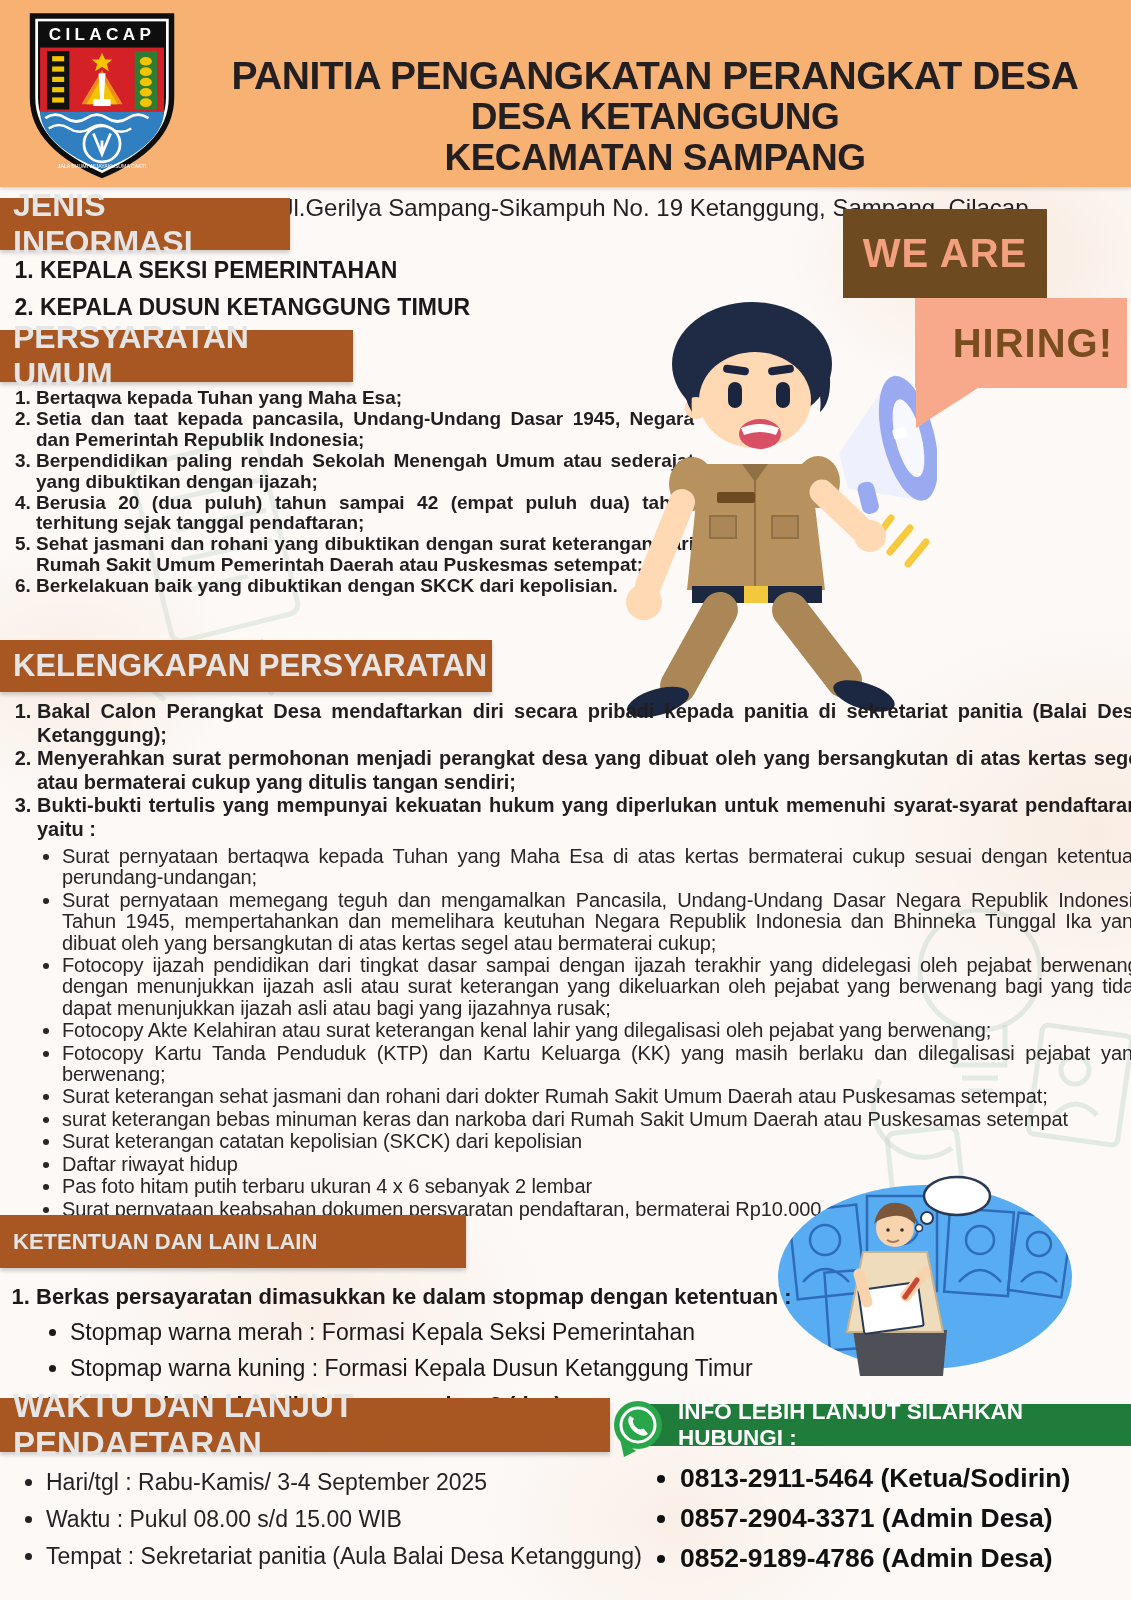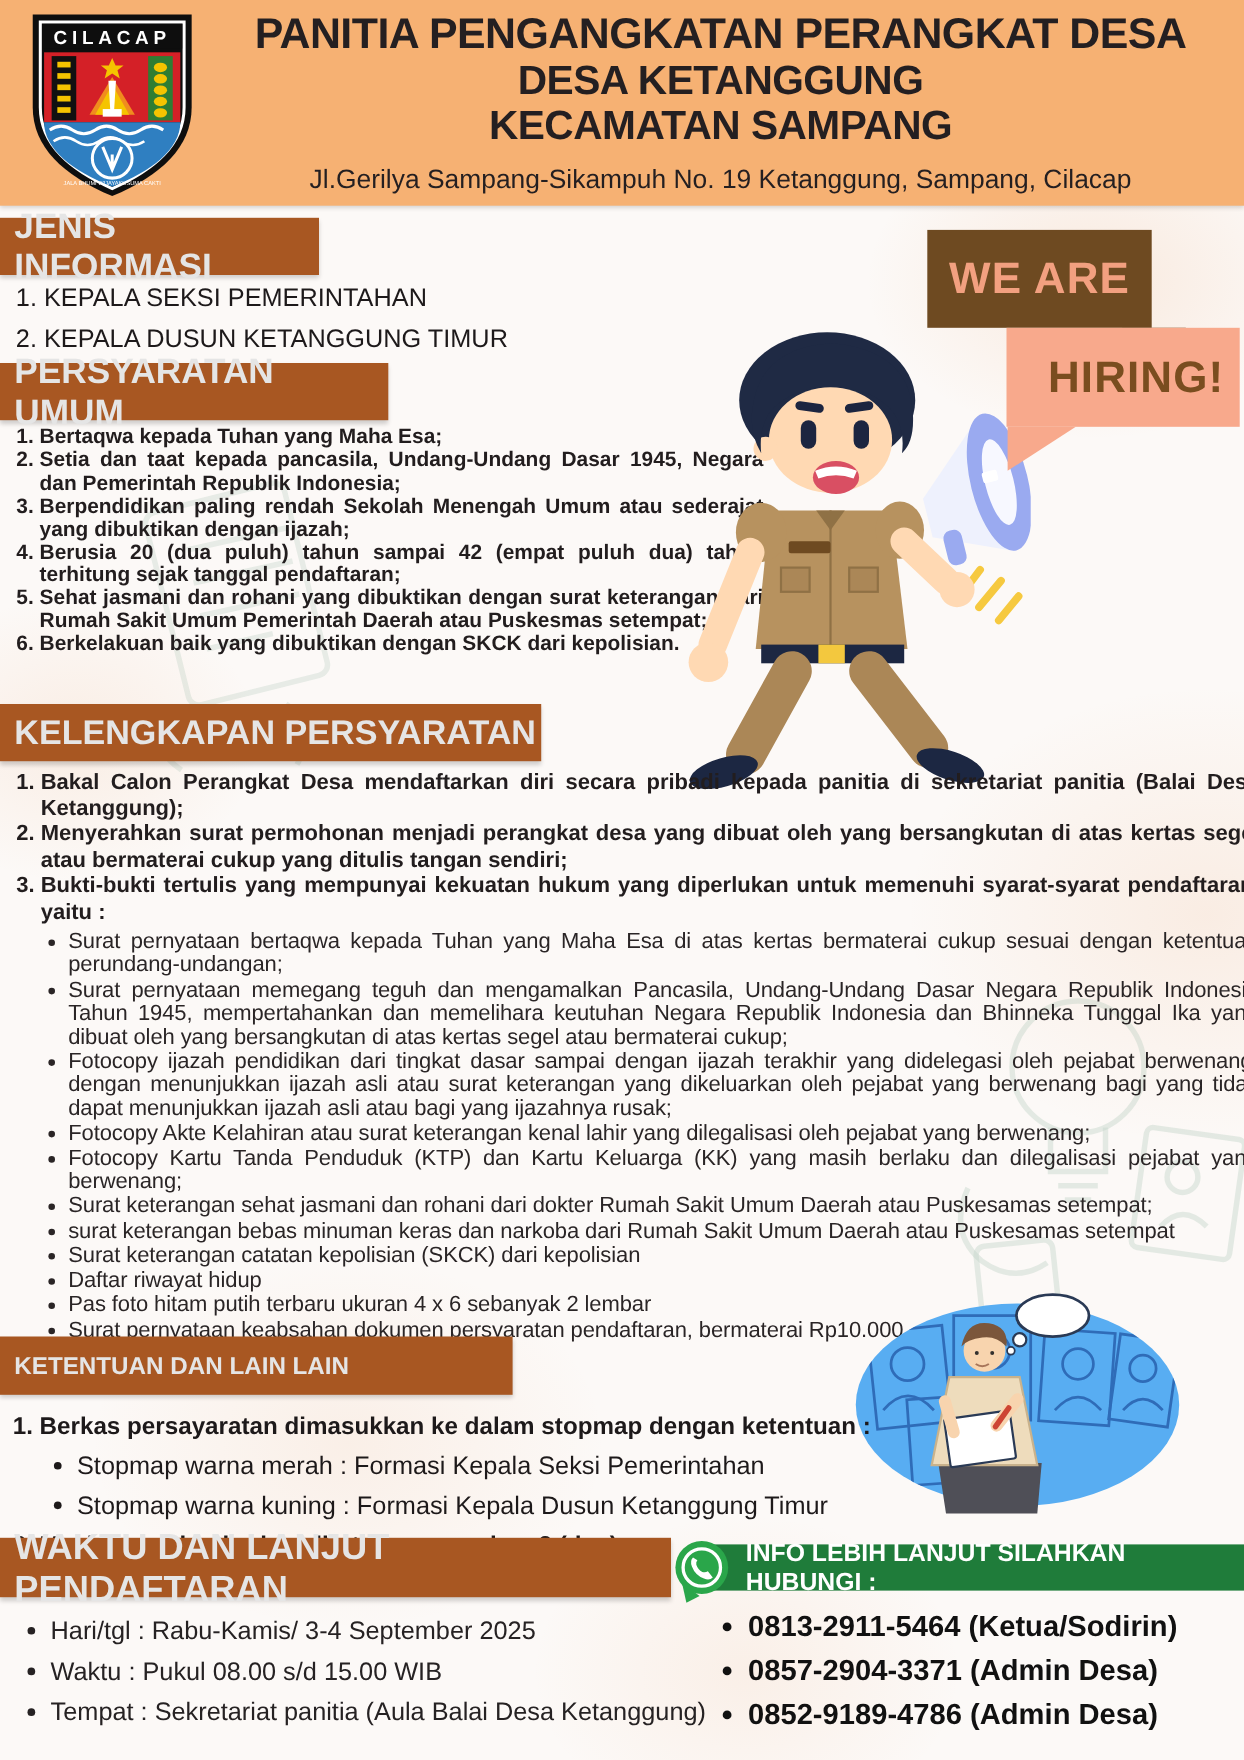"PANITIA PENGANGKATAN PERANGKAT DESA" .t1 { margin-top: none -> 44px }
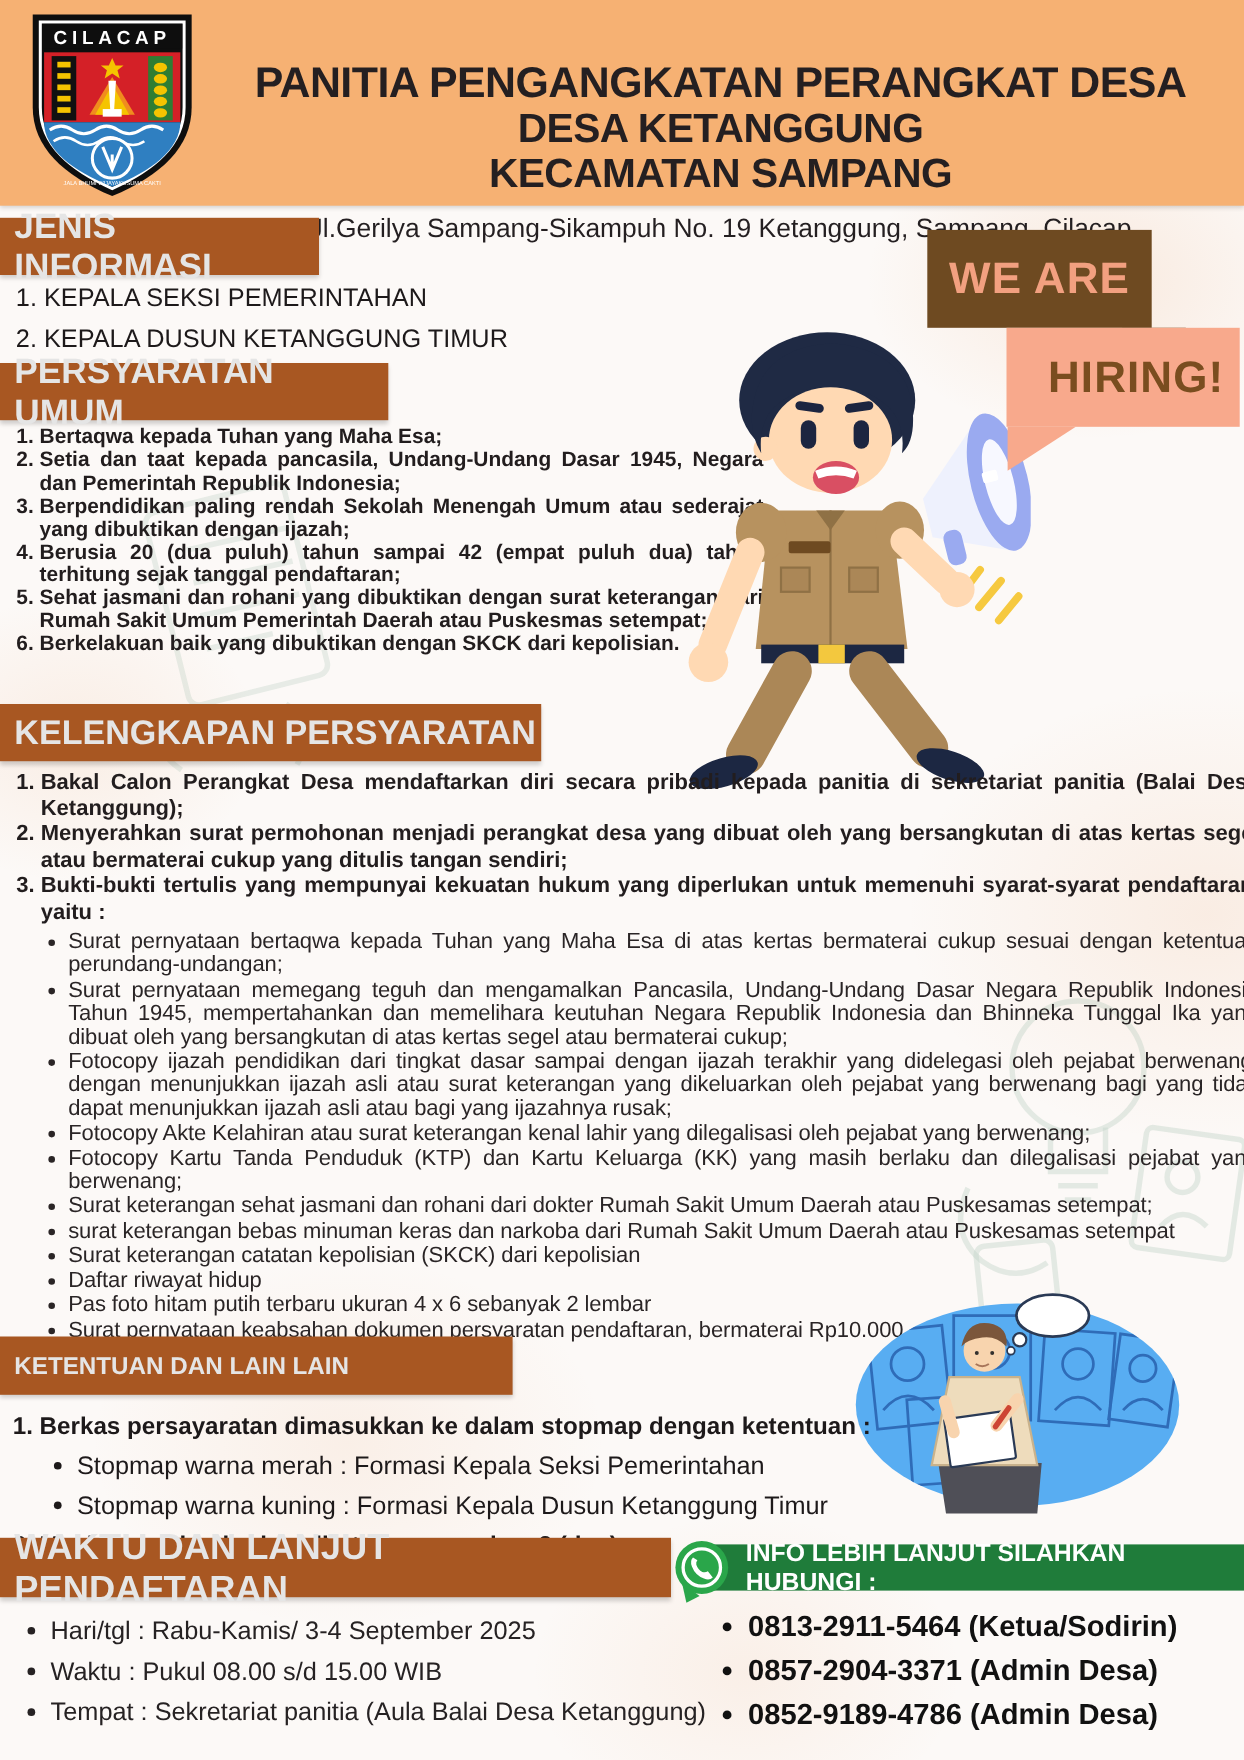"KEPALA SEKSI PEMERINTAHAN" .jenis-list { font-weight: 400 -> 700 }
